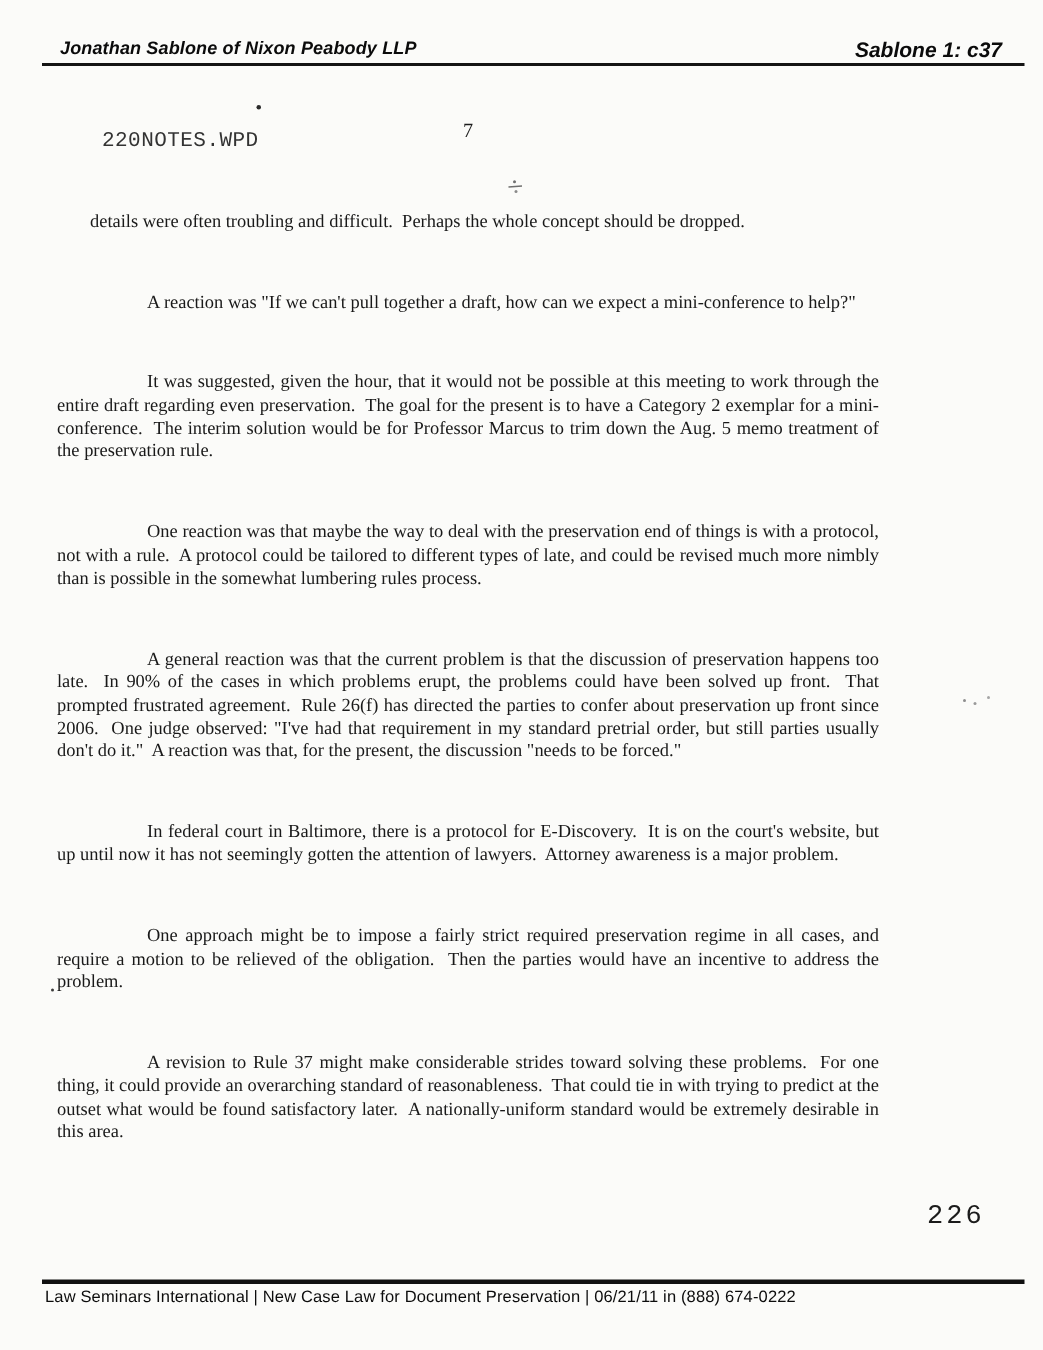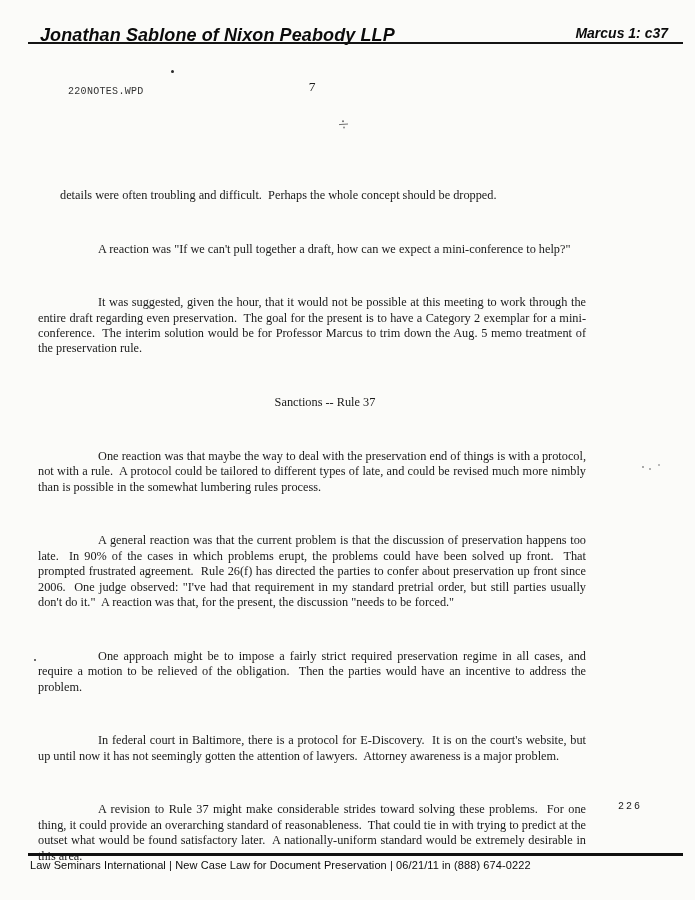"Jonathan Sablone of Nixon Peabody" .hdr-left { font-size: 18px -> 12px }
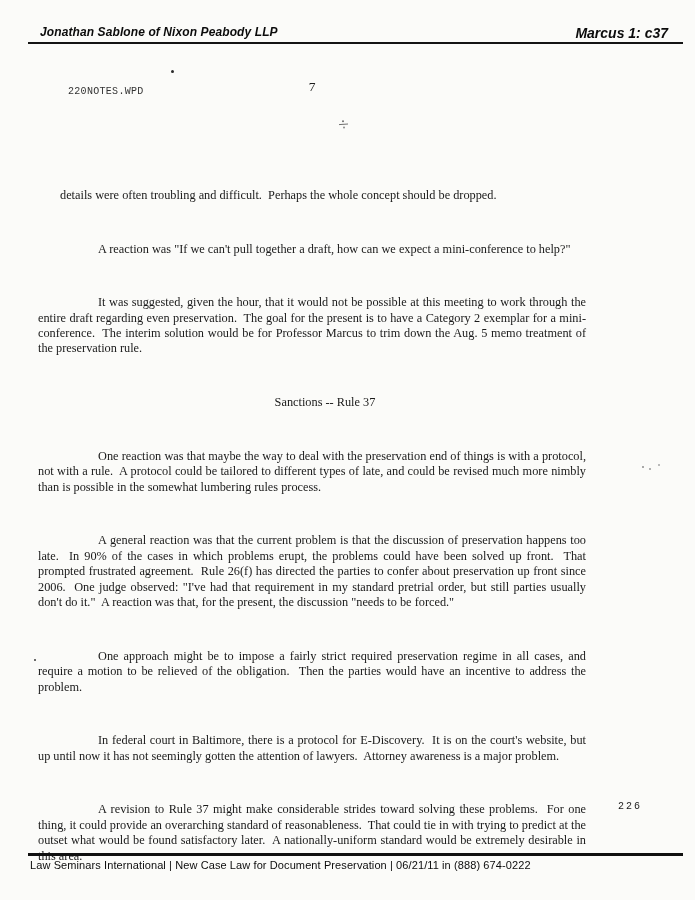"Marcus 1: c37" div.hdr-right { text: Marcus -> Sablone }
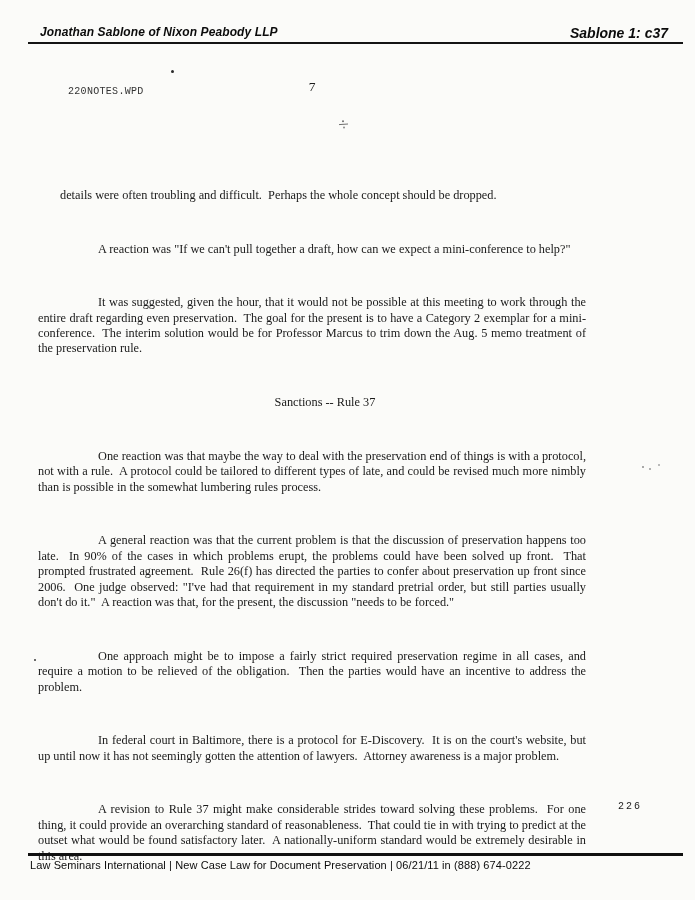"220NOTES.WPD" .file-label { font-size: 10px -> 14px }
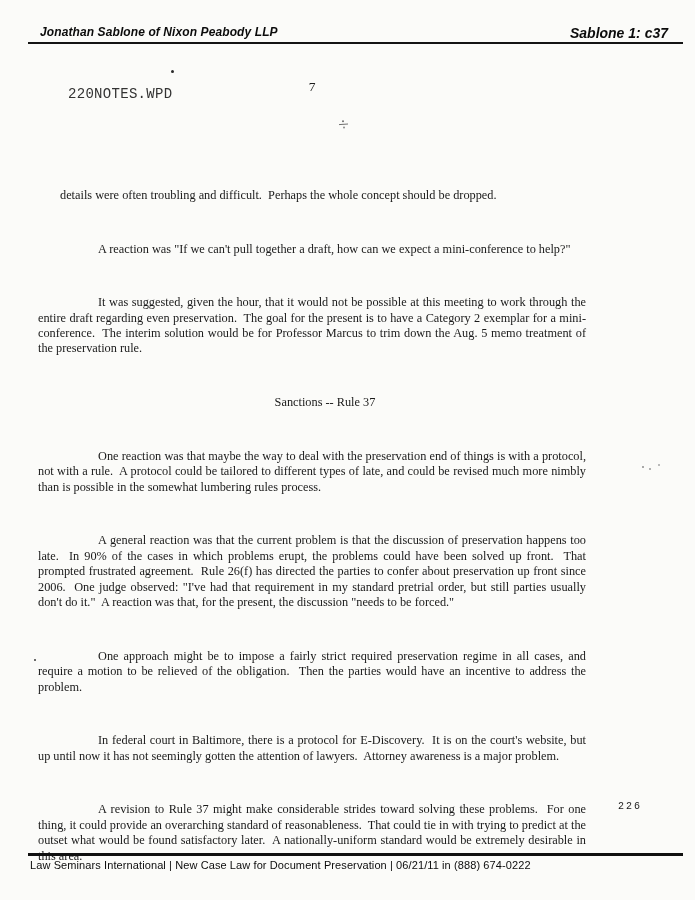"details were often troubling and" .body-col p.continuation { margin-top: 48px -> none }
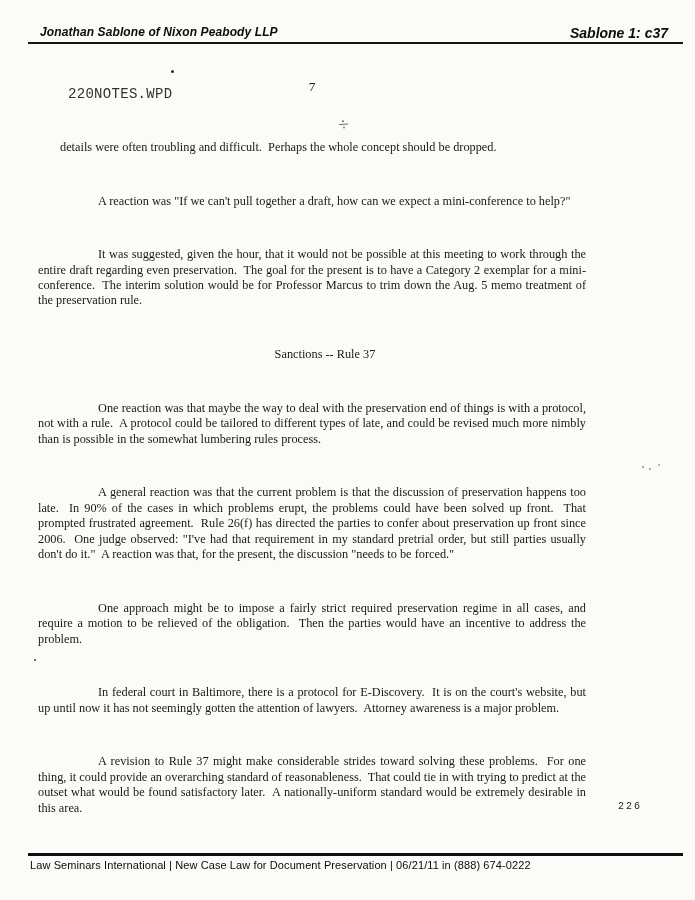"Sanctions -- Rule 37" p.heading { html: <p>Sanctions -- Rule 37</p> -> none }
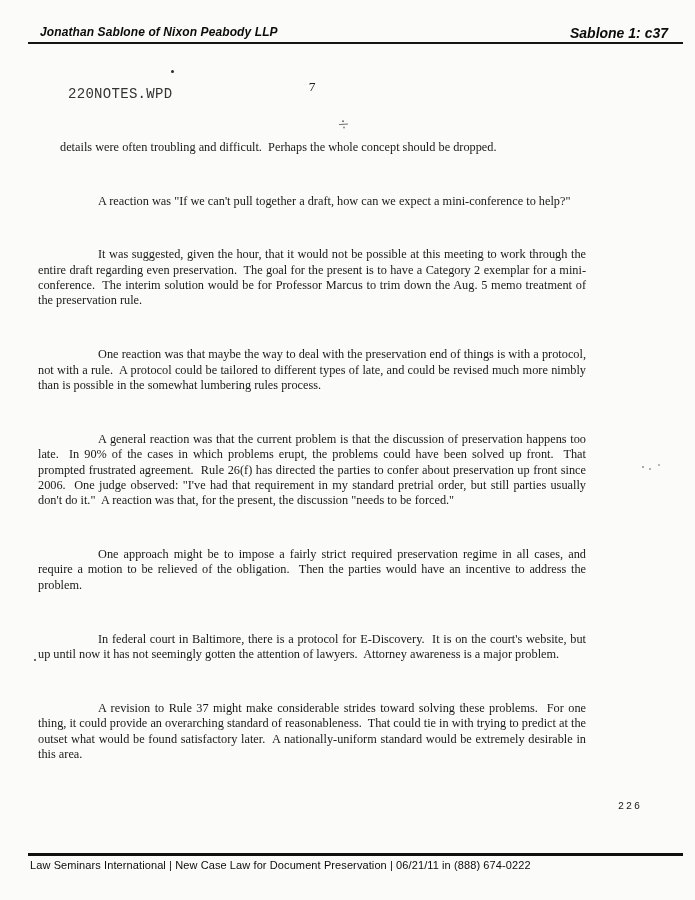"One approach might be to" p { order: before "In federal court in Baltimore," -> after "In federal court in Baltimore," }
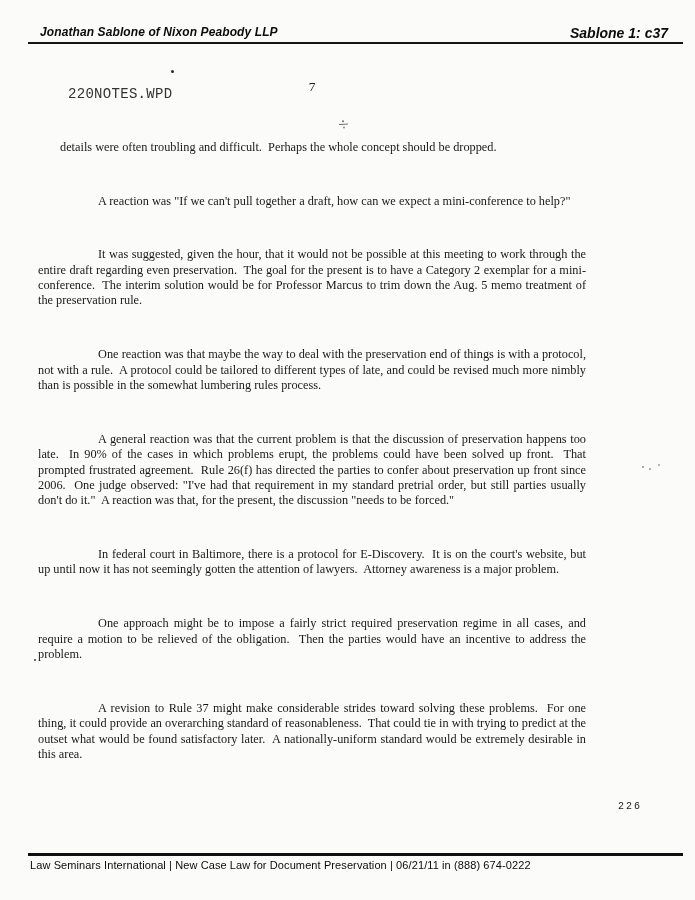"226" .stamp-pageno { font-size: 10px -> 18px }
